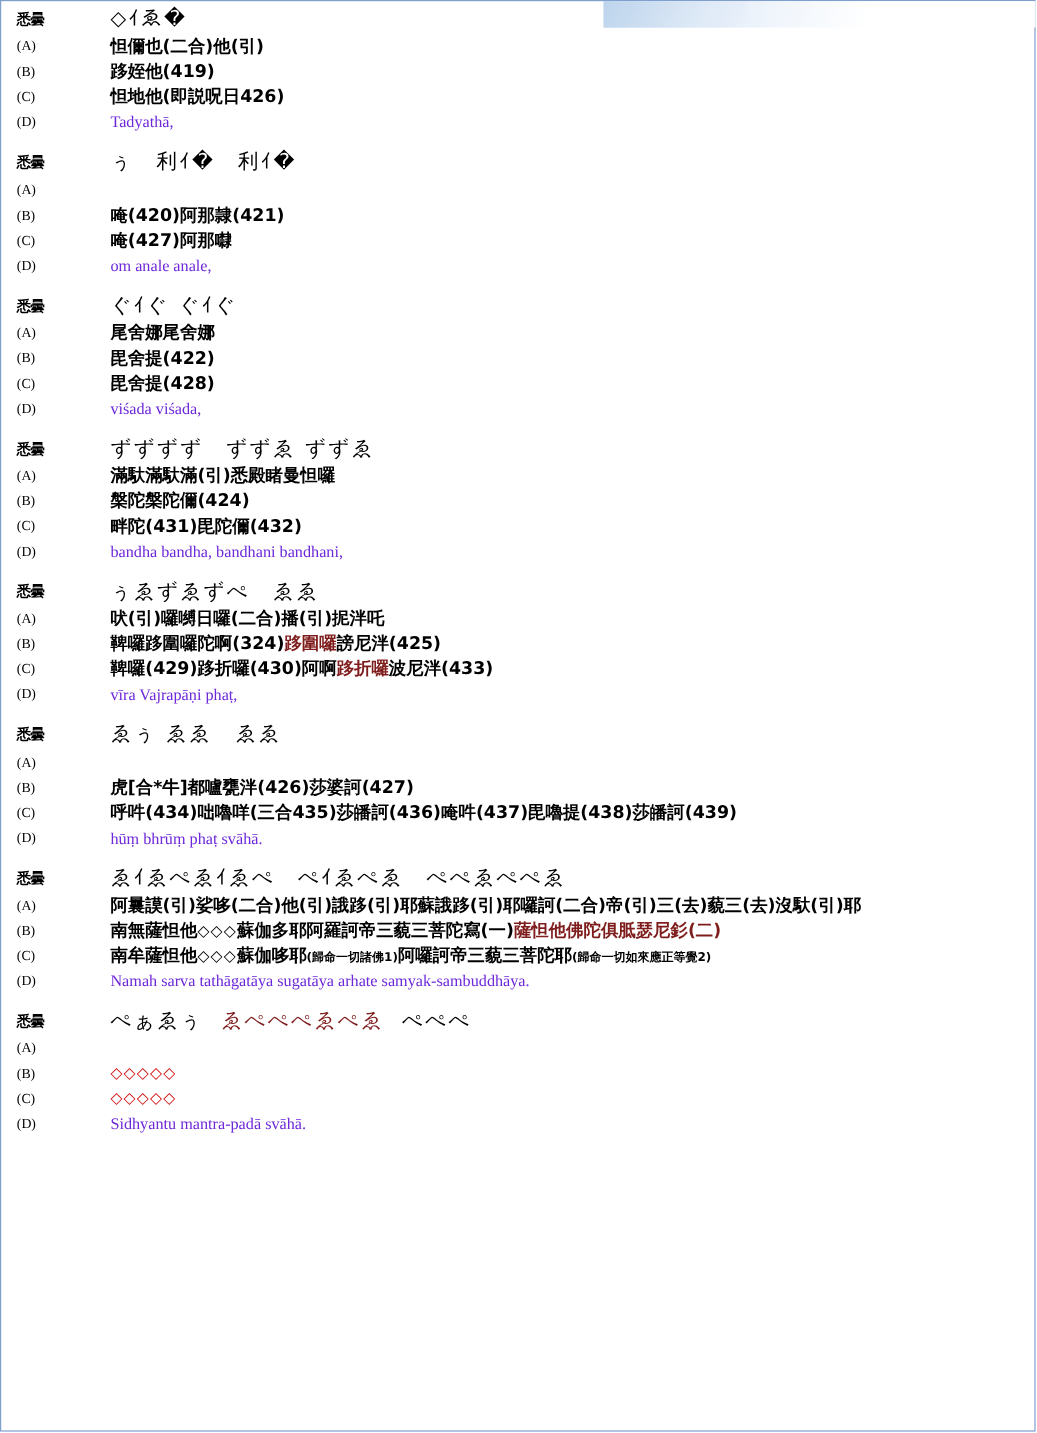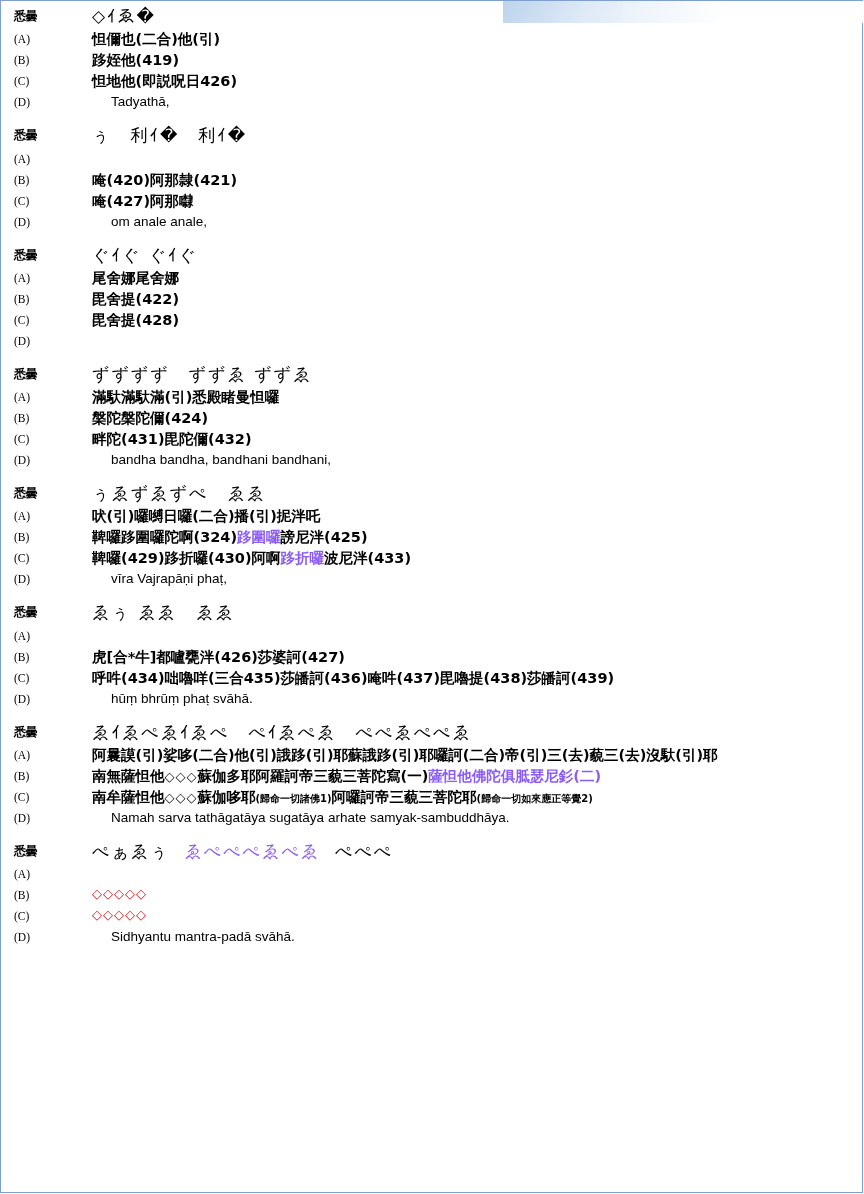"Tadyathā," .value.translit { color: #000000 -> #6d28d9; font-family: Liberation Sans, sans-serif -> Liberation Serif, serif; margin-left: 19px -> none }
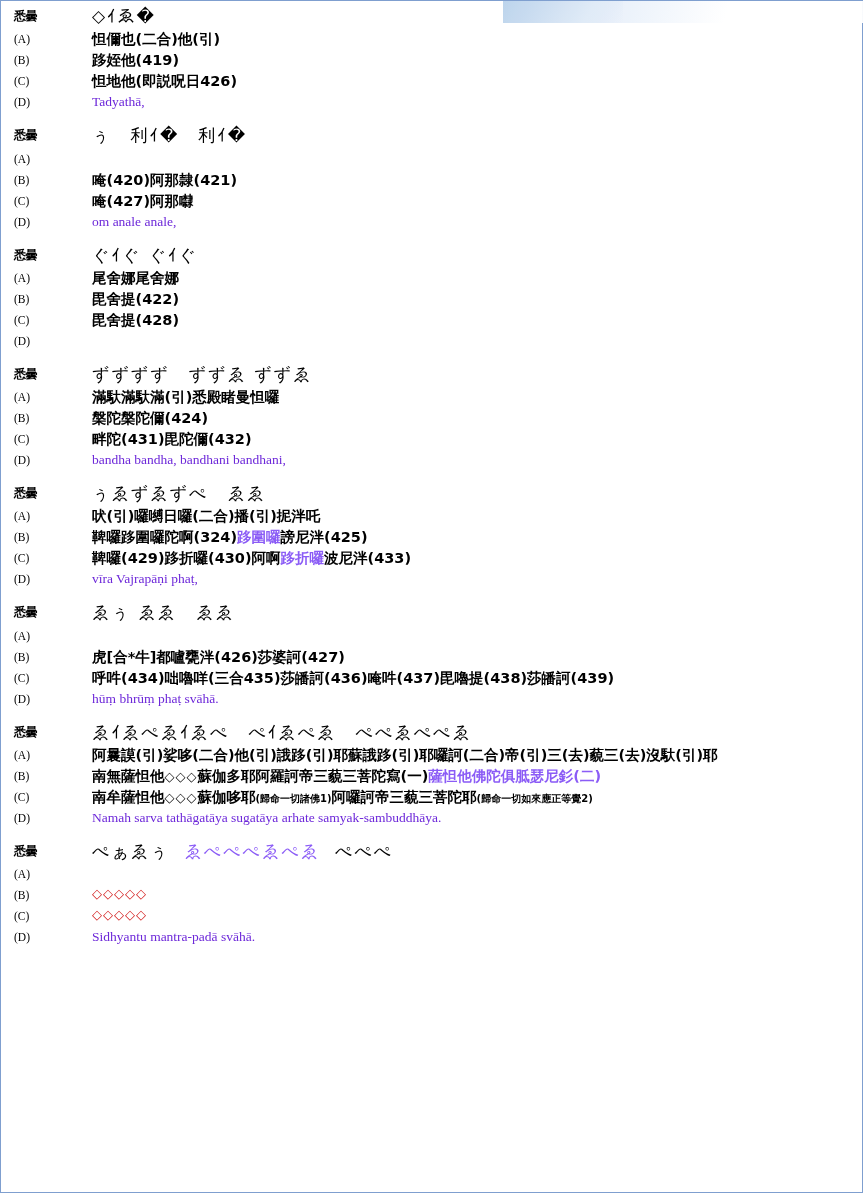"viśada viśada," div.value { html: none -> <div>viśada viśada,</div> }
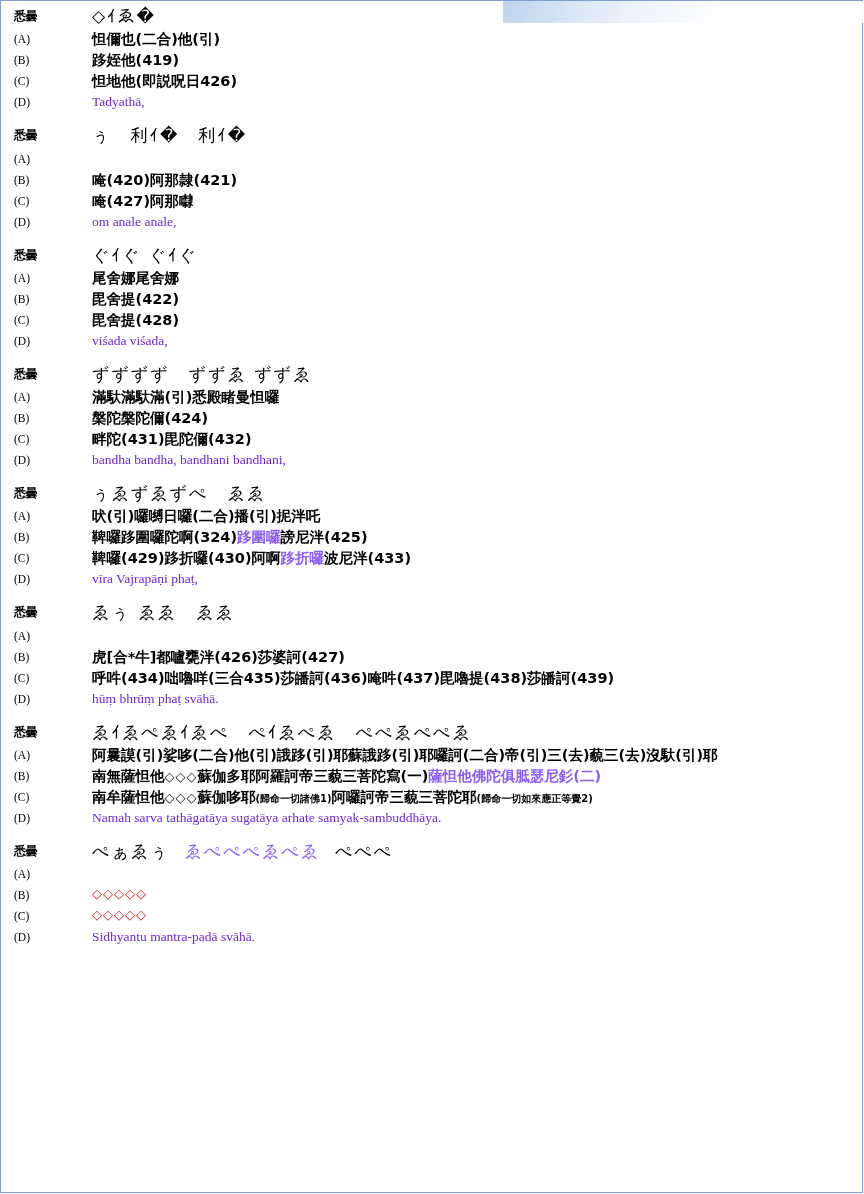"跢圍囉" .red { color: #8b5cf6 -> #7f1d1d }
